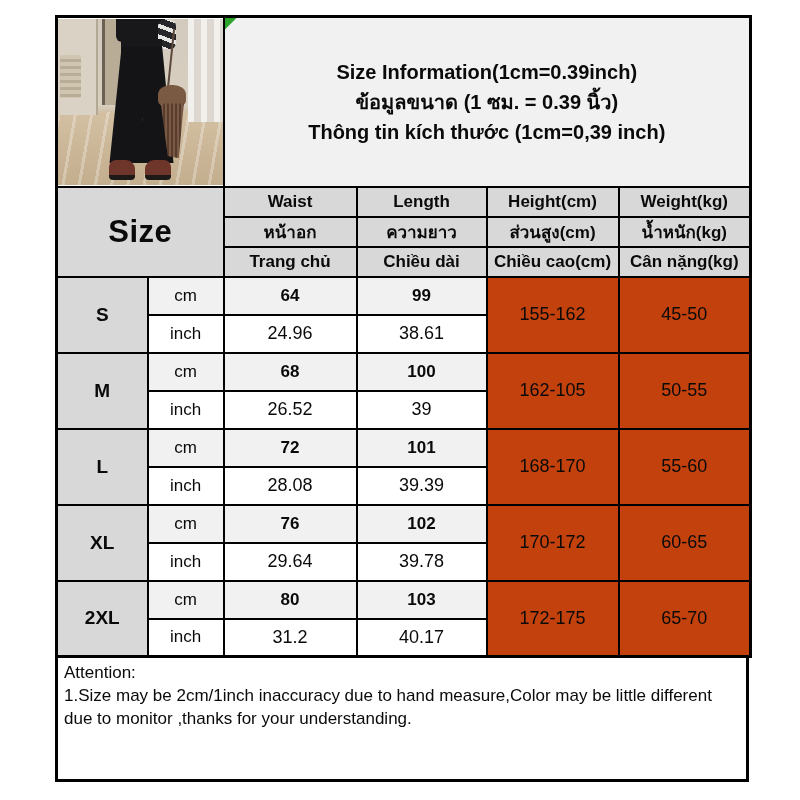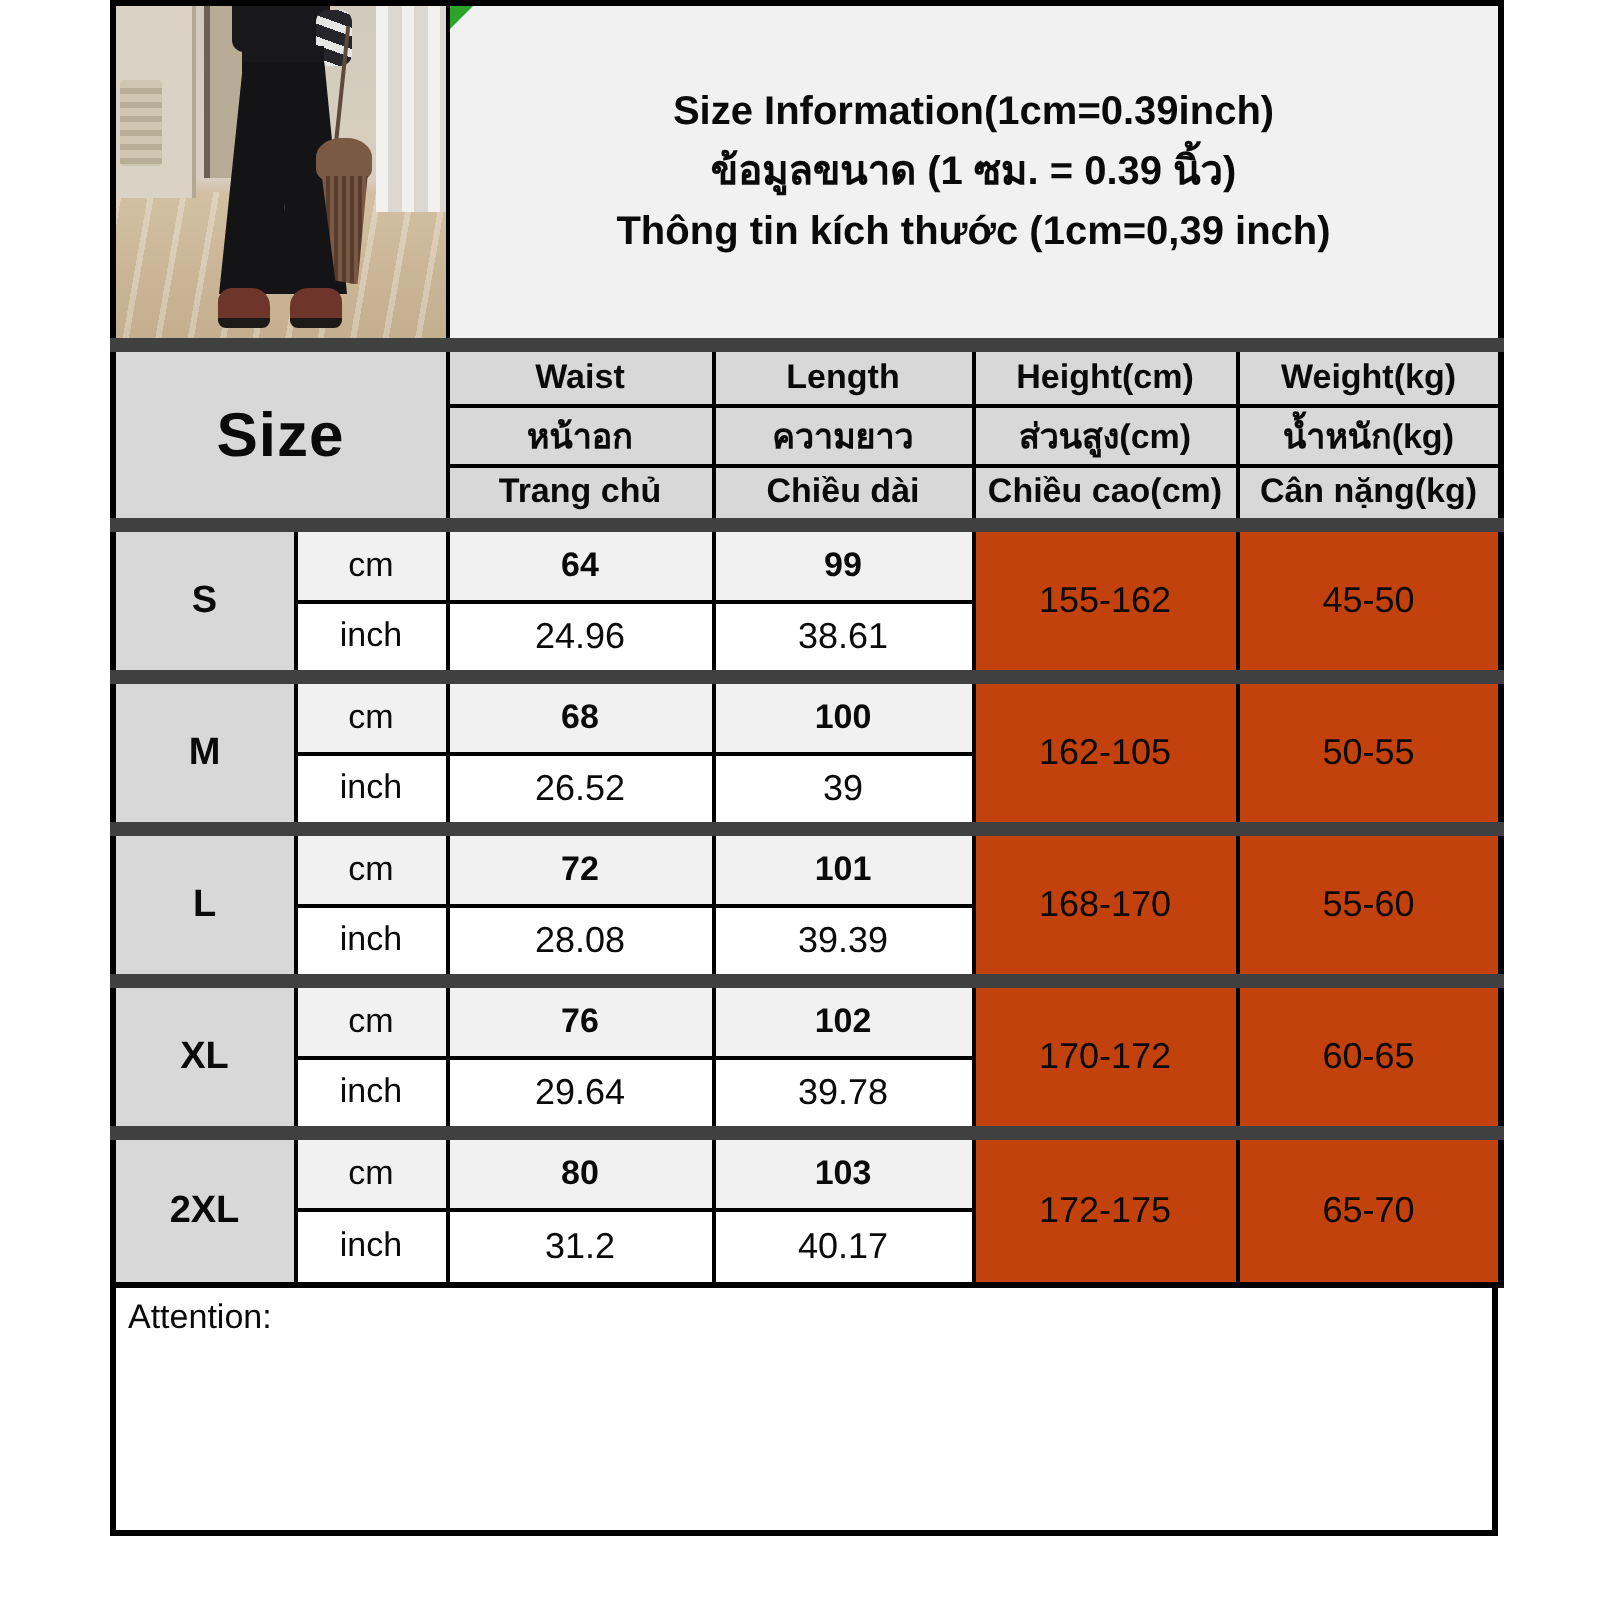"Size Information(1cm=0.39inch)" .sheet { top: 0 -> 15px }
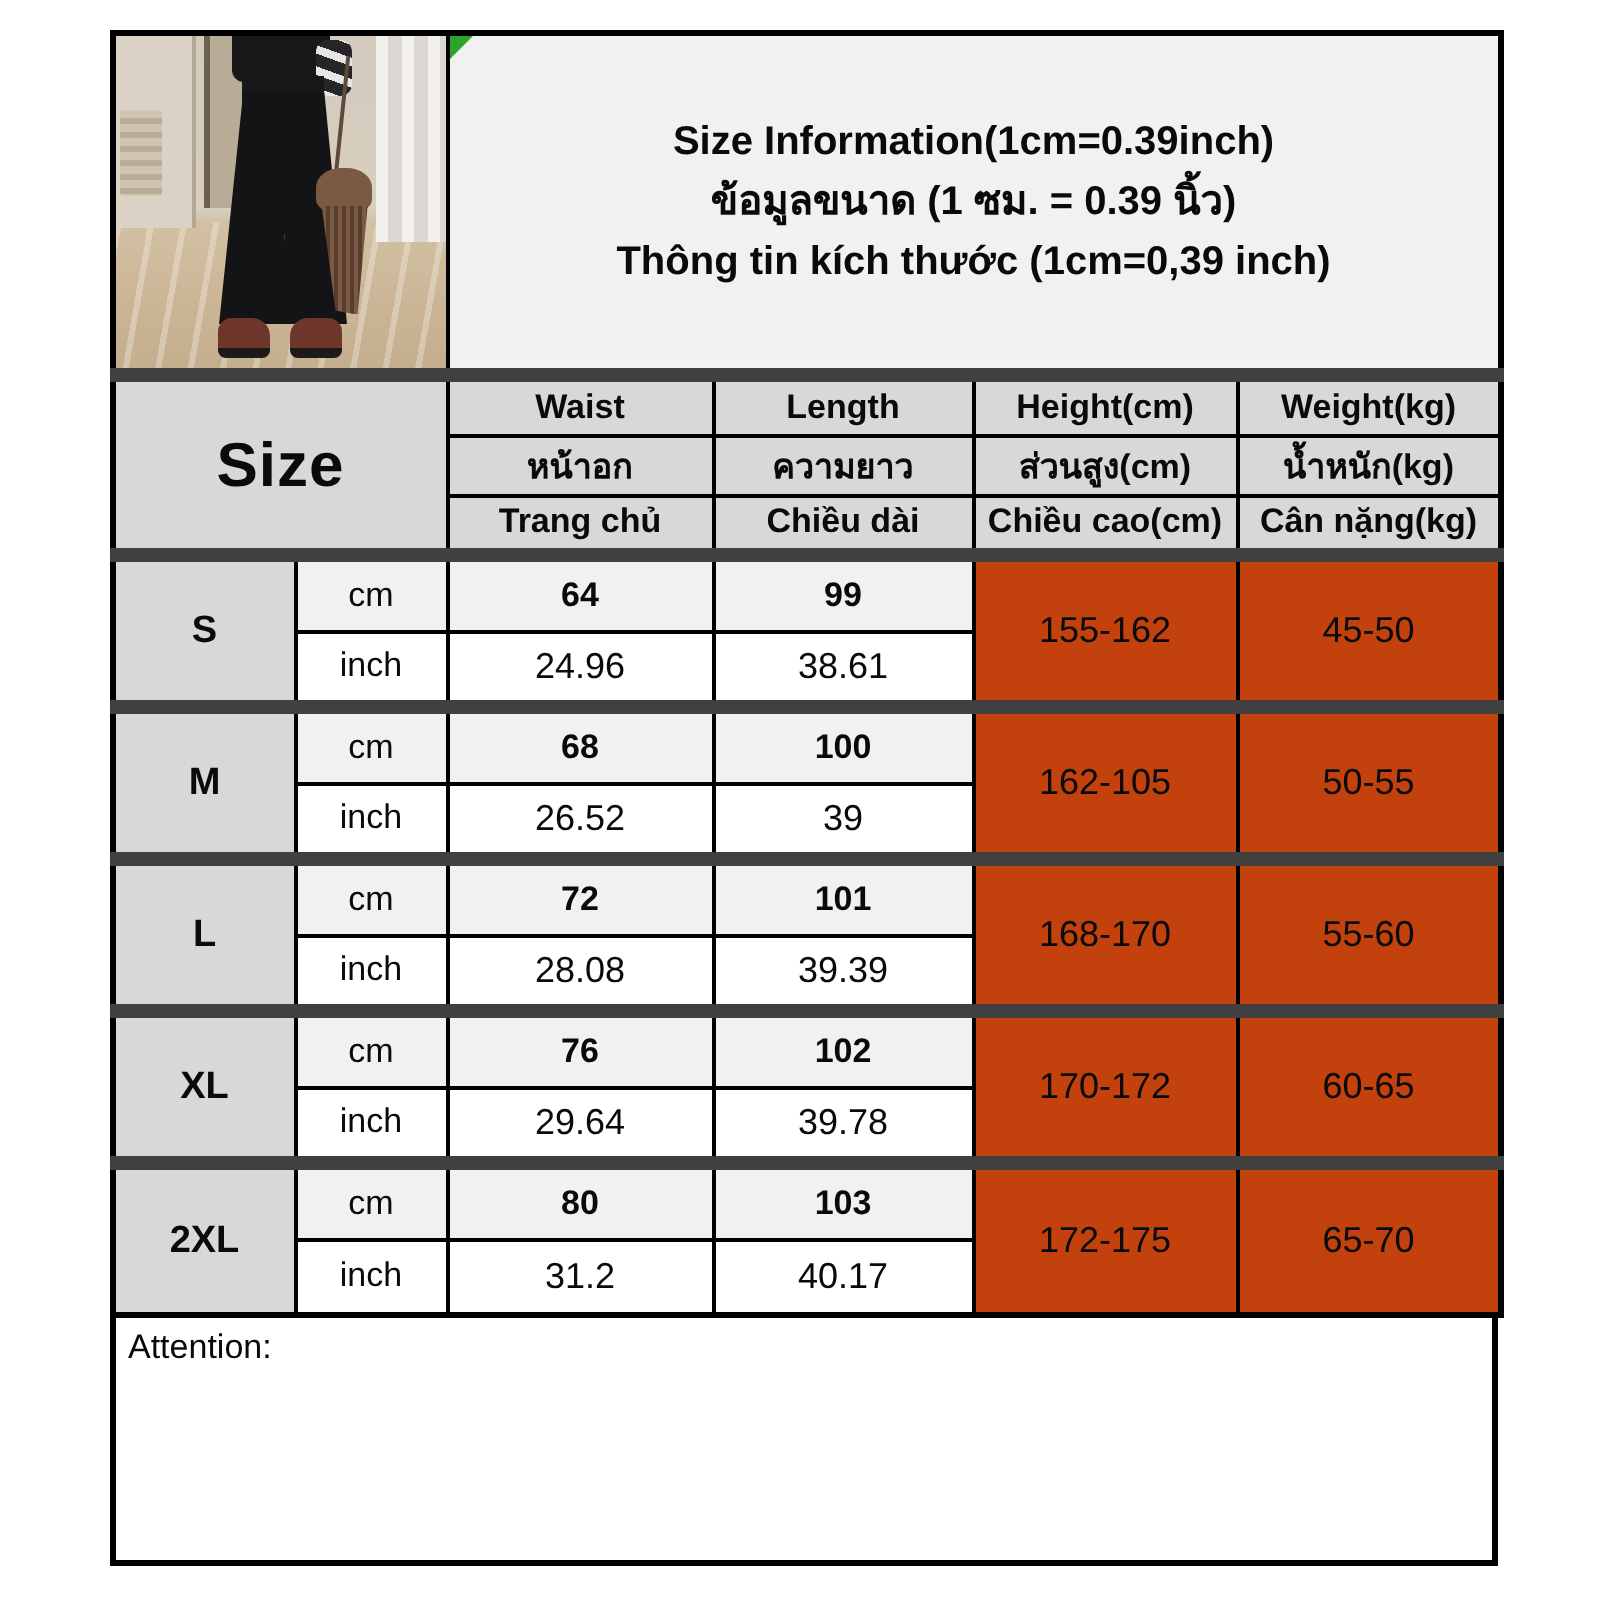"Waist" tr.thick-top>td { border-top: 7px solid #404040 -> 2px solid #404040 }
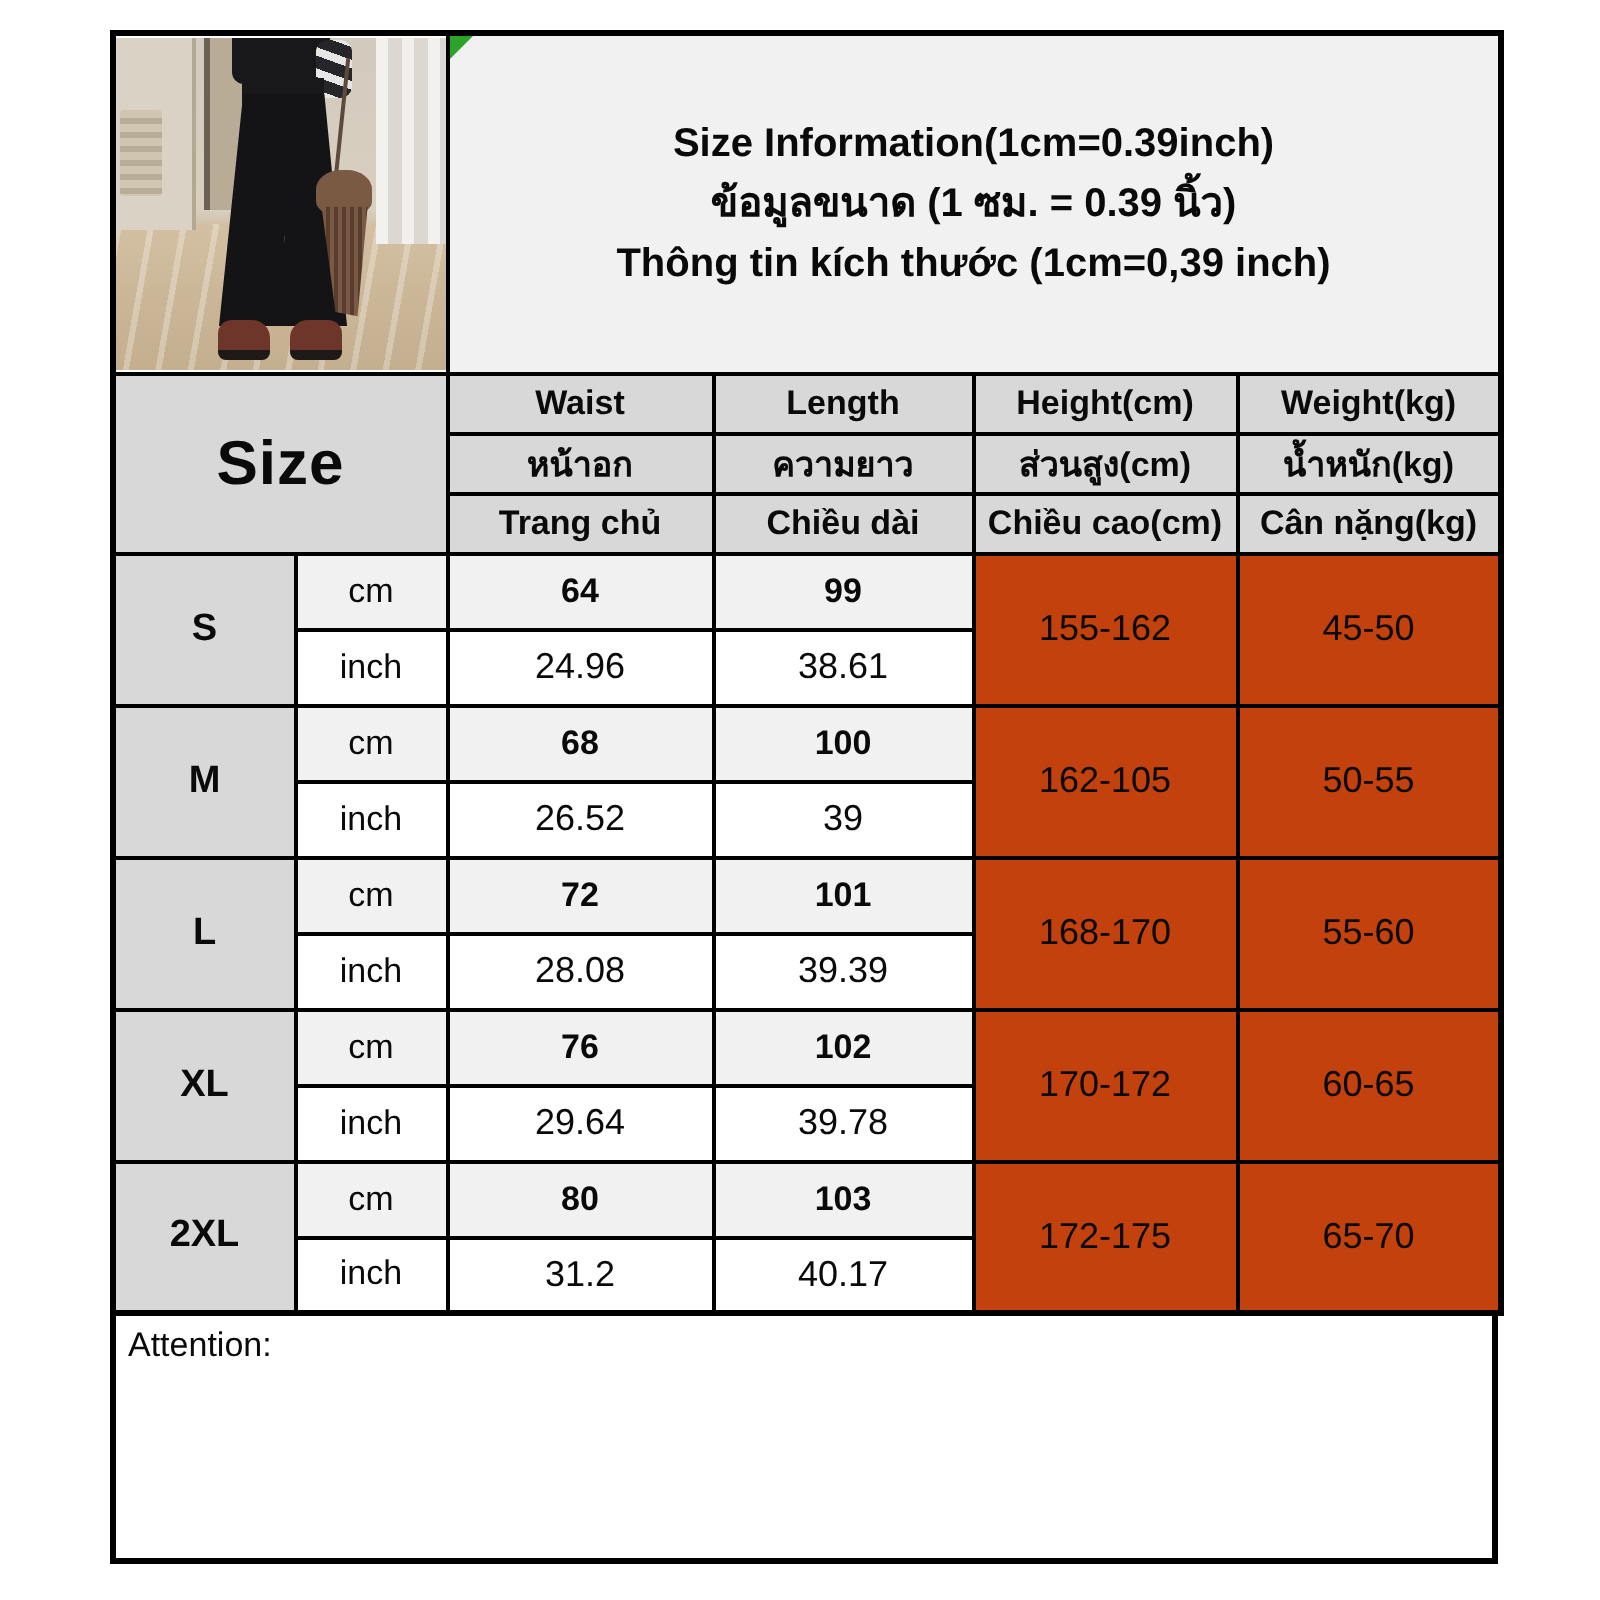"1.Size may be 2cm/1inch inaccuracy" div { html: none -> <div>1.Size may be 2cm/1inch inaccuracy due to hand measure,Color may be little different due to monitor ,thanks for your understanding.</div> }
